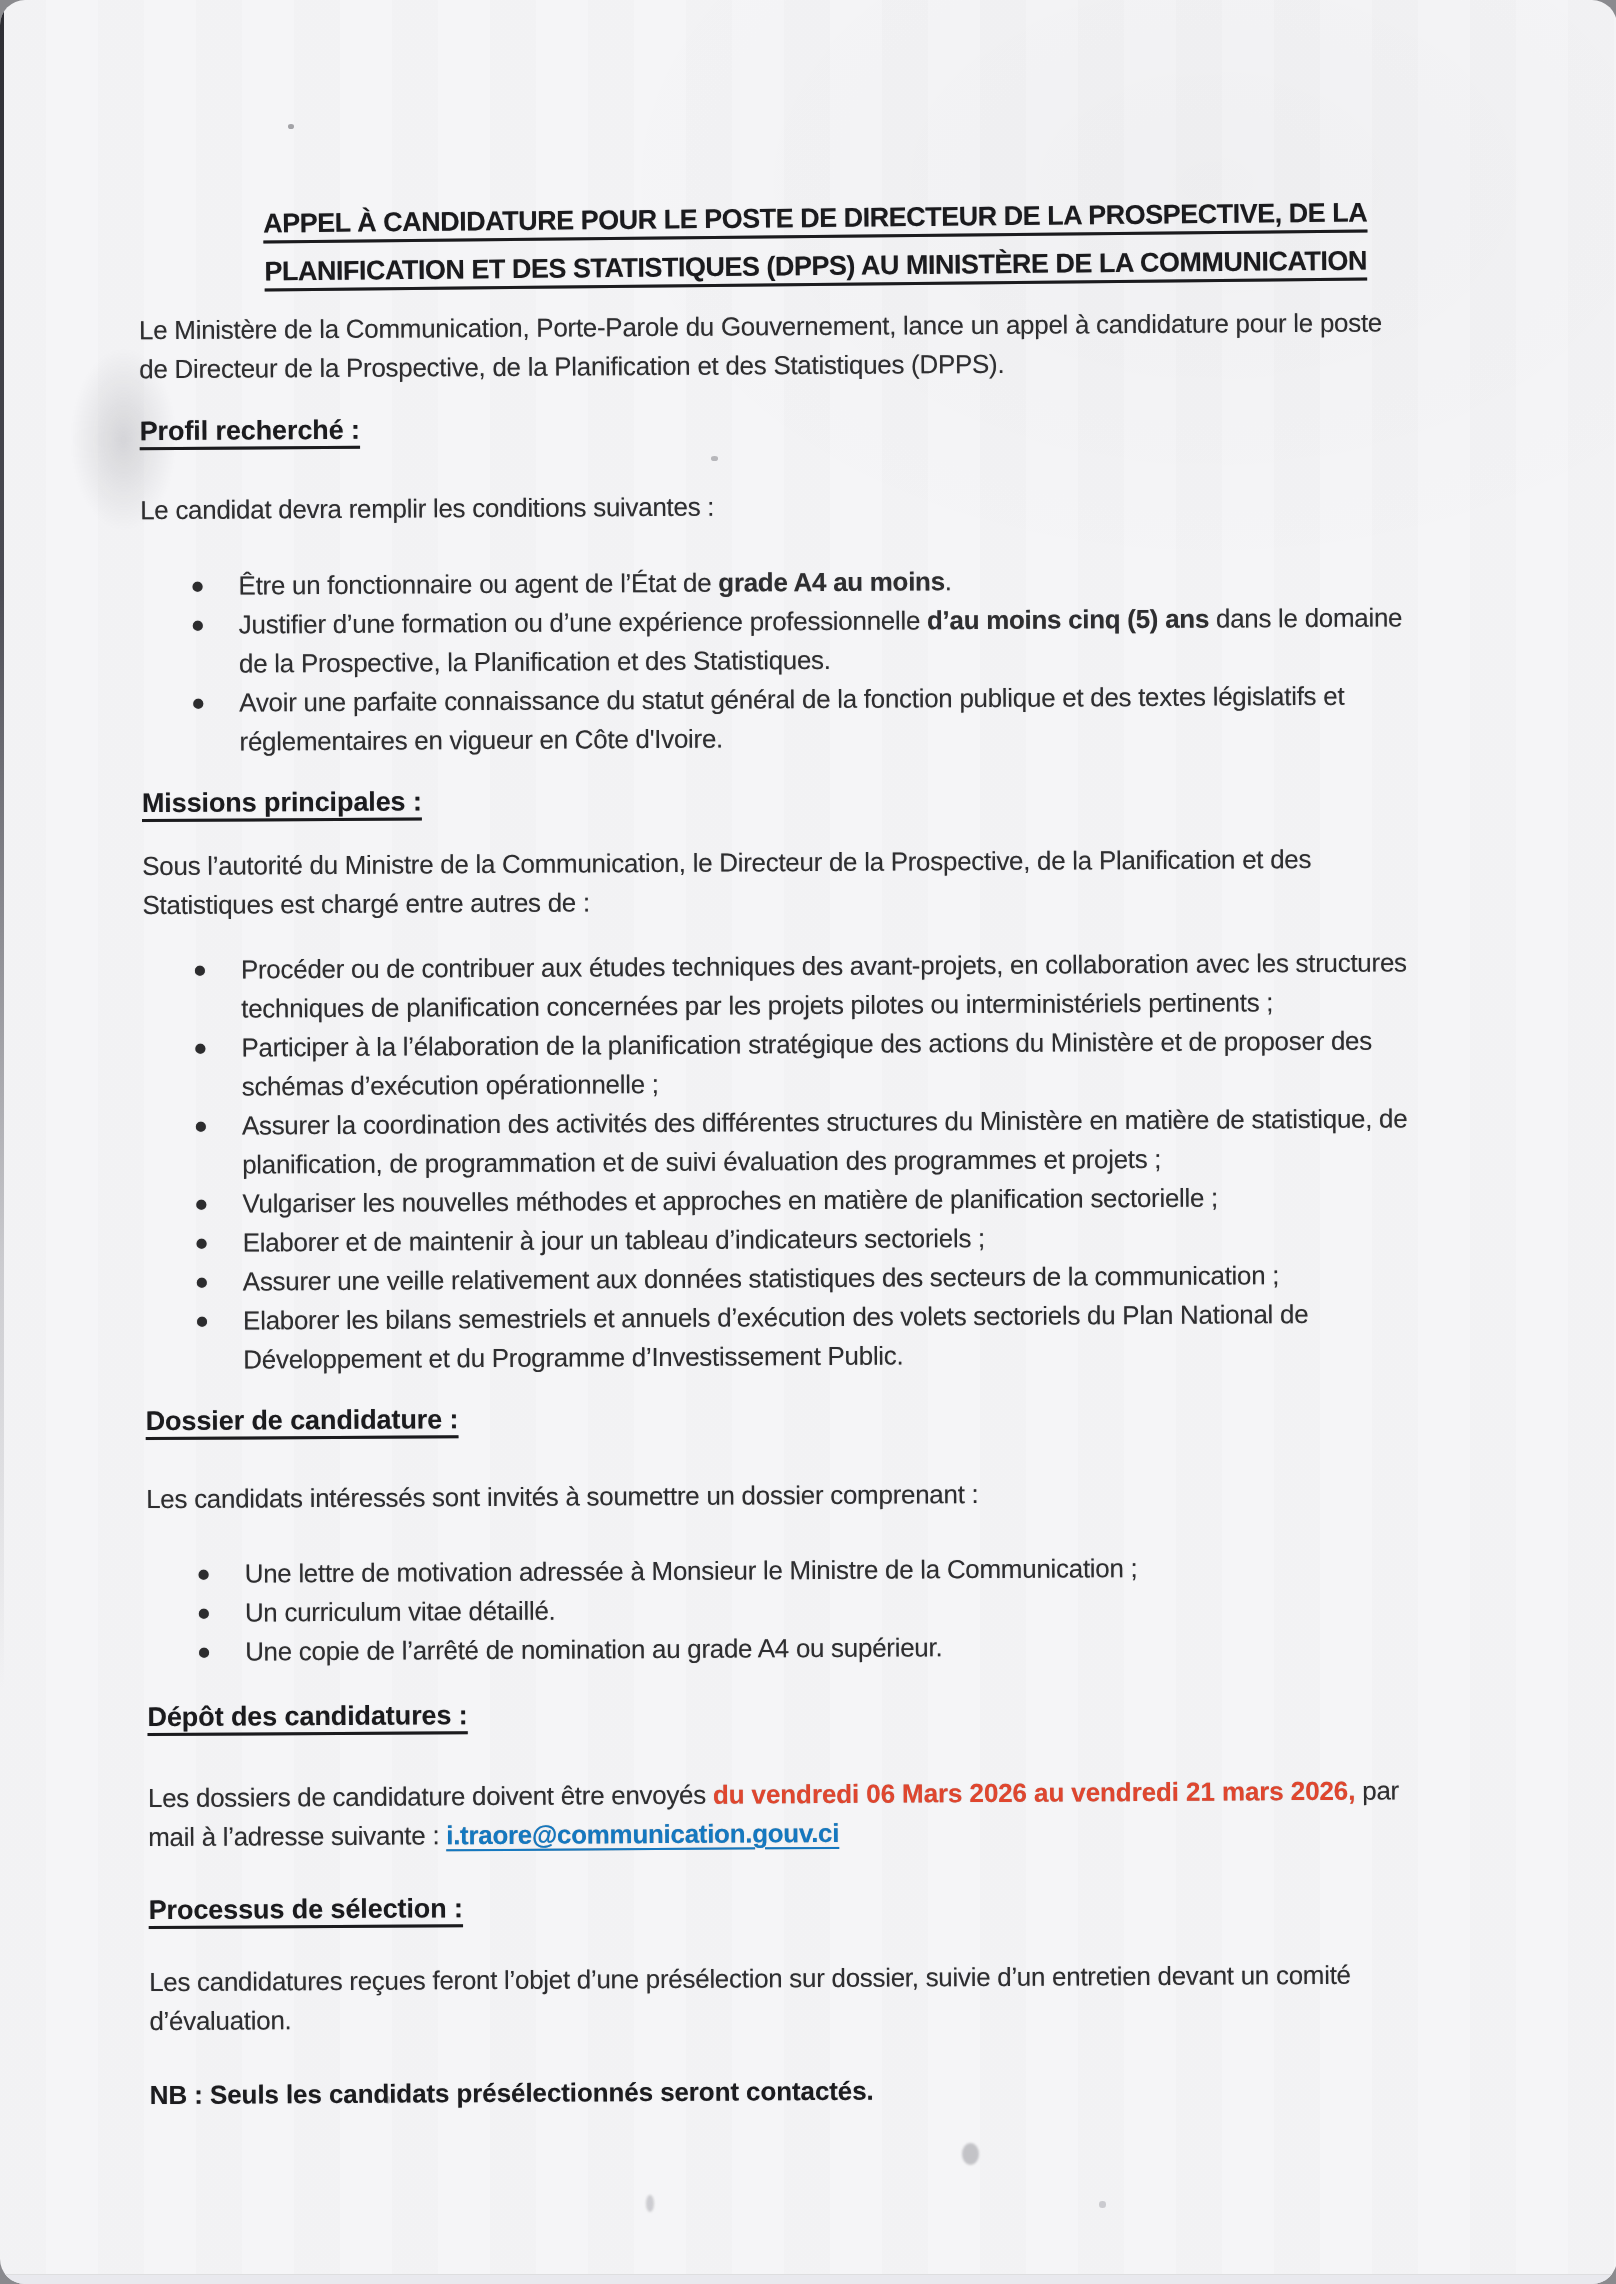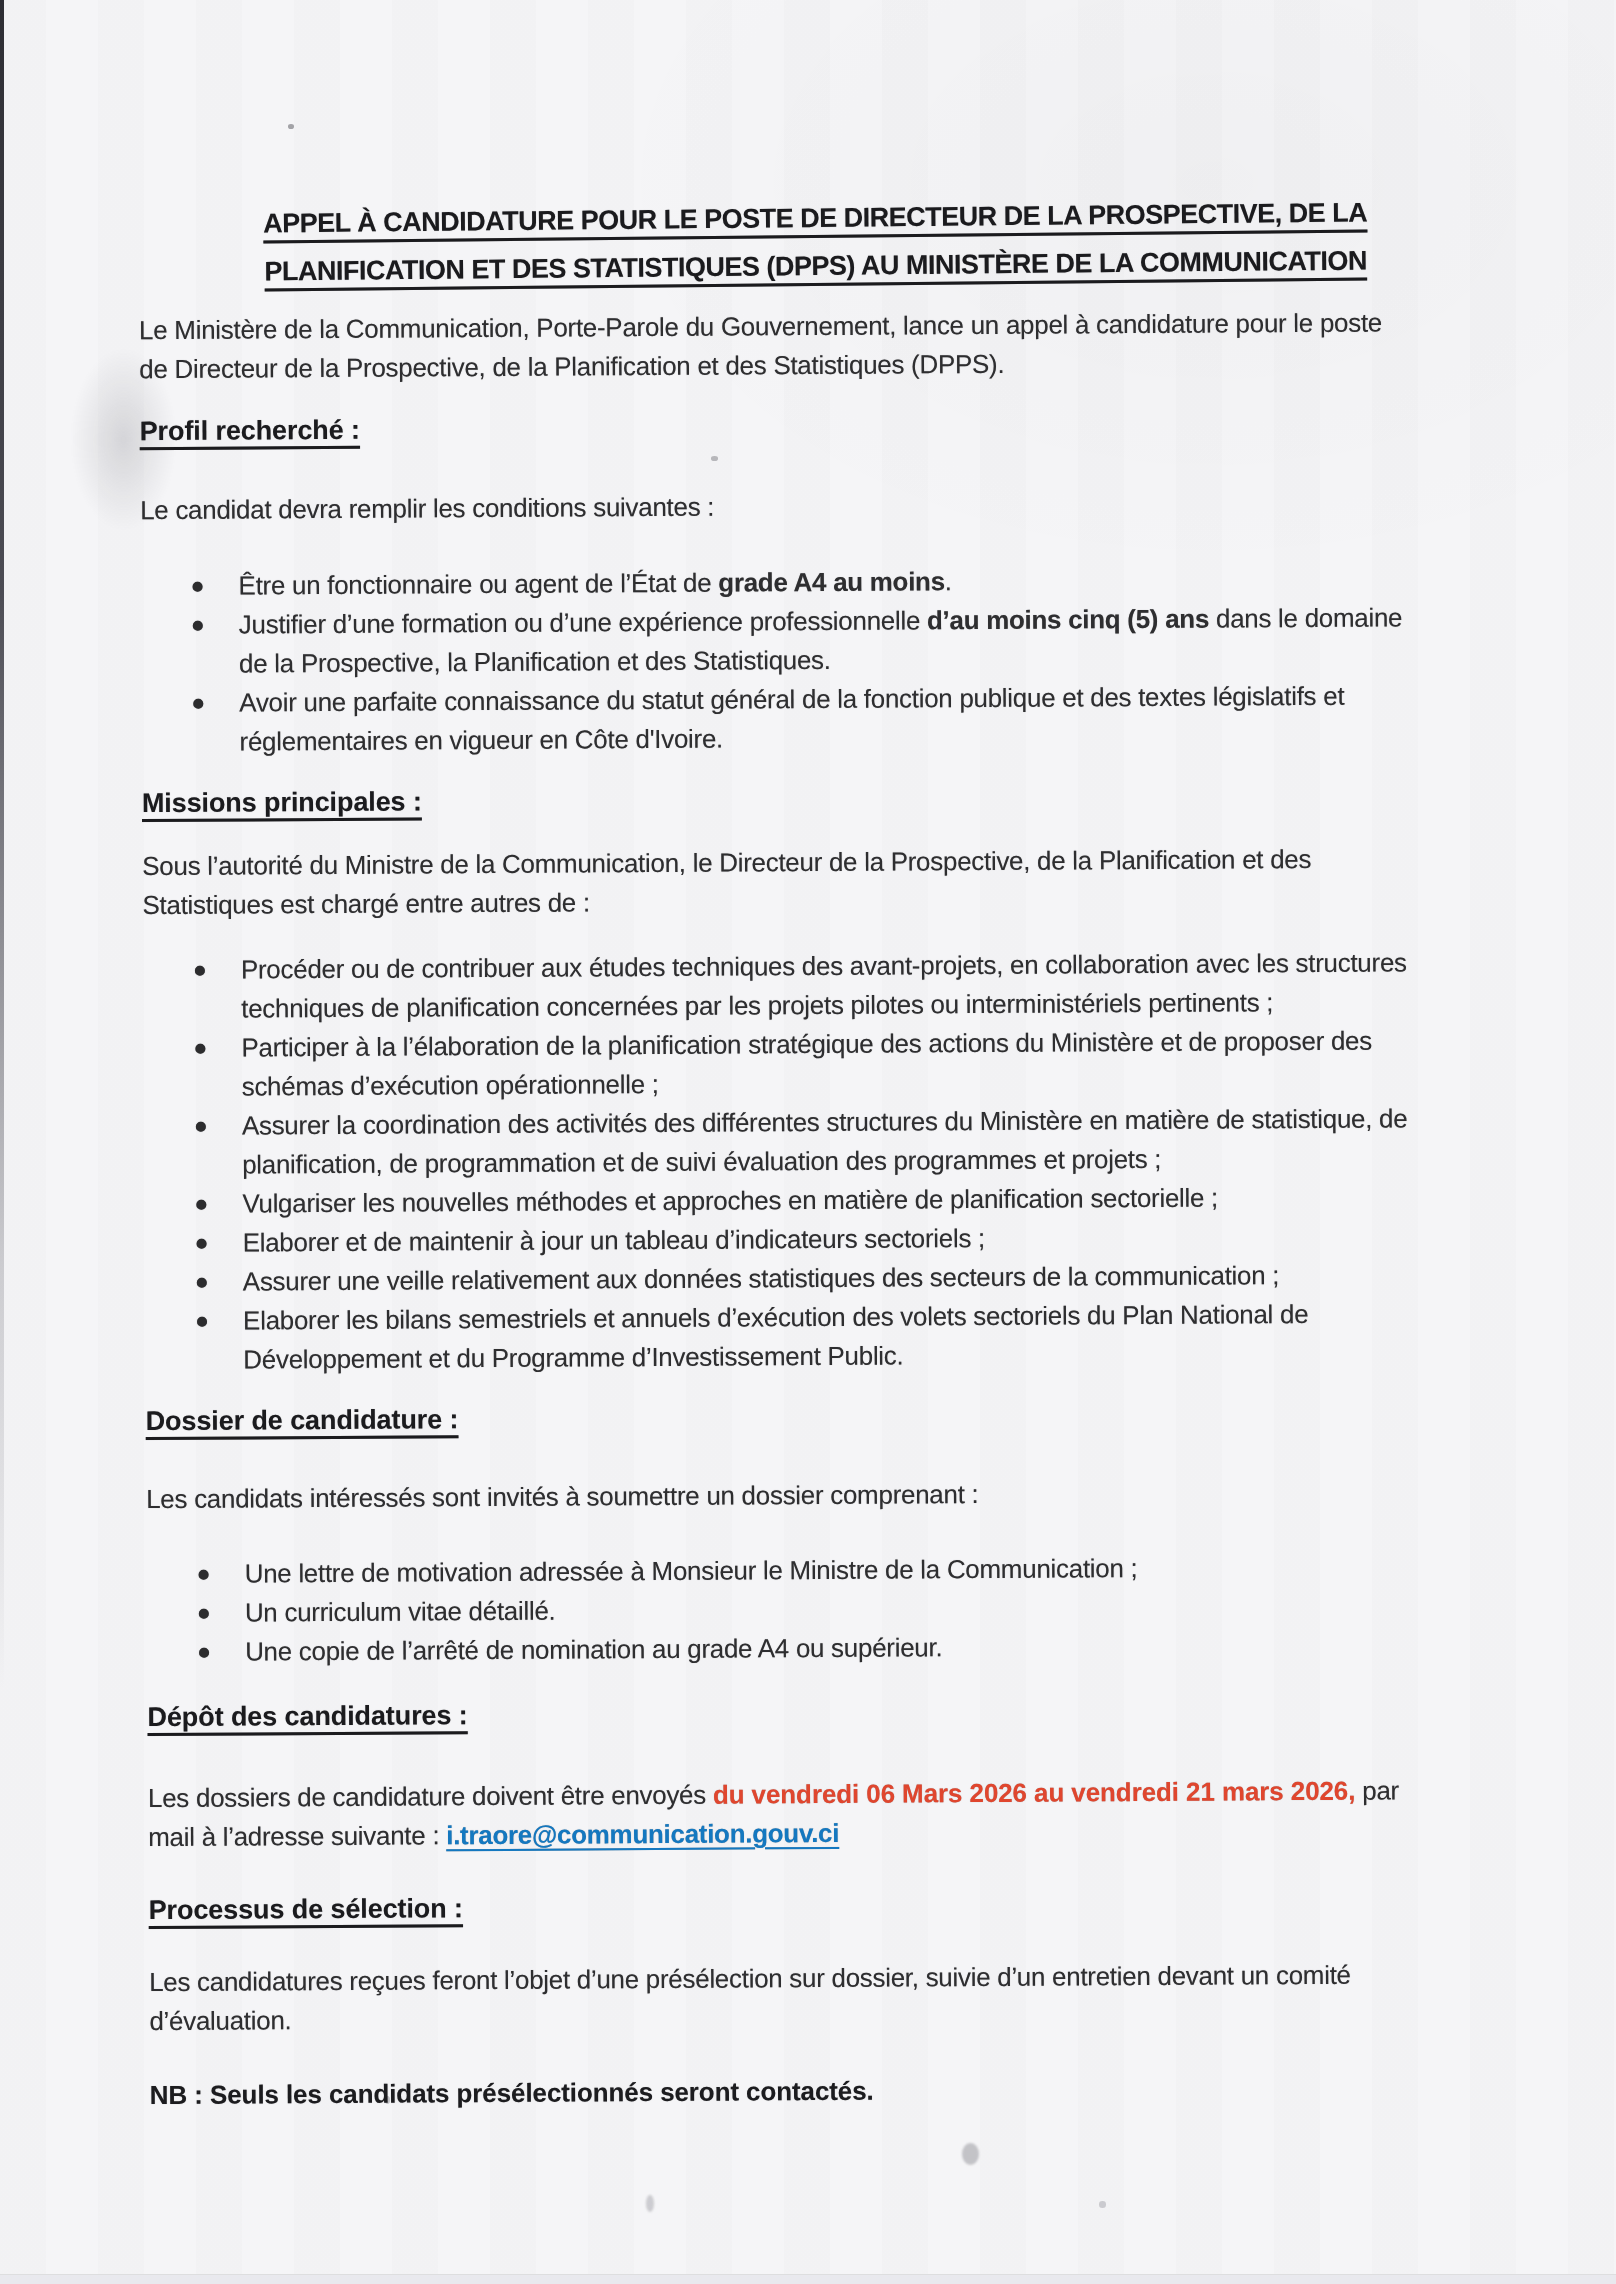"APPEL À CANDIDATURE POUR LE" .page { border-radius: none -> 25px }
